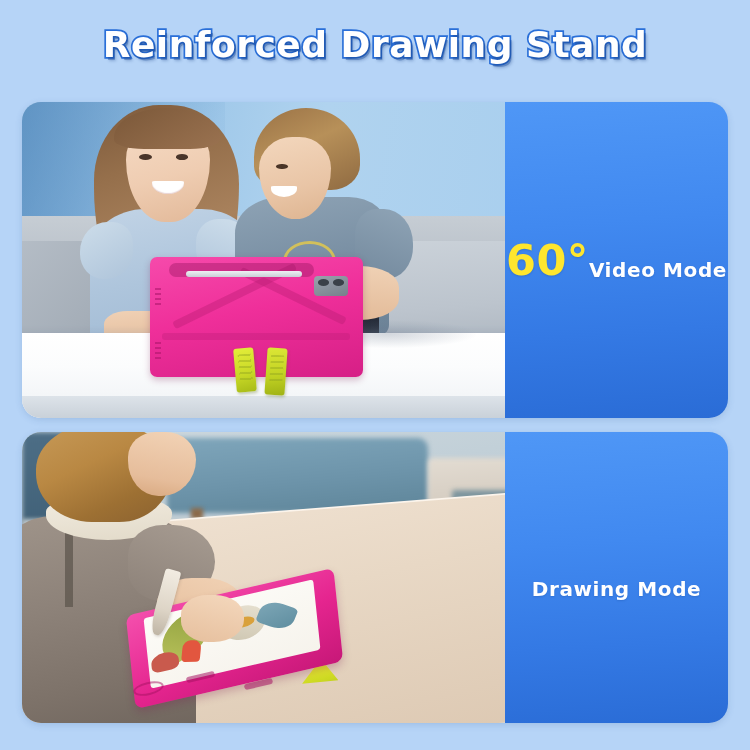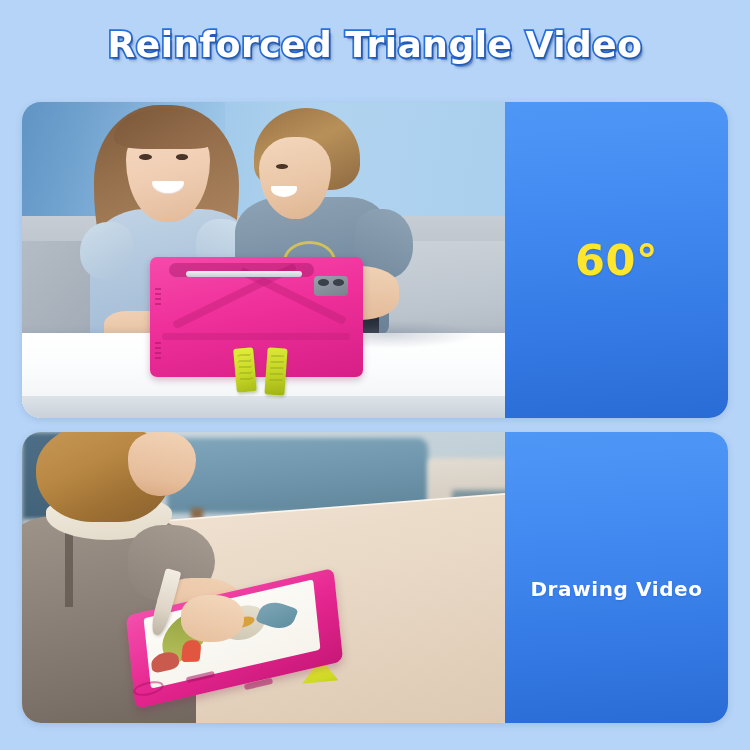"Reinforced Triangle Video" span.title { text: Triangle Video -> Drawing Stand }
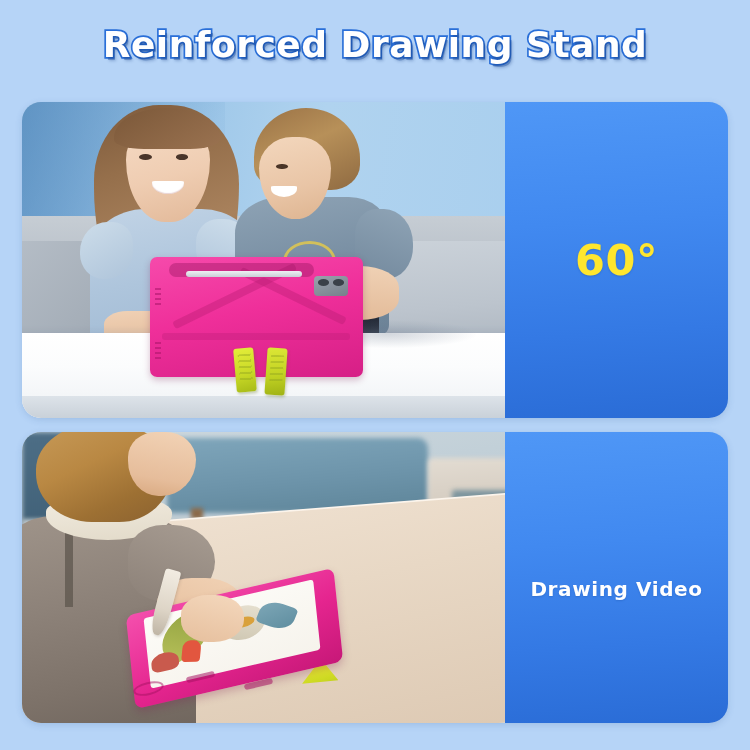"Video Mode" div.mode { html: none -> <div>Video Mode</div> }
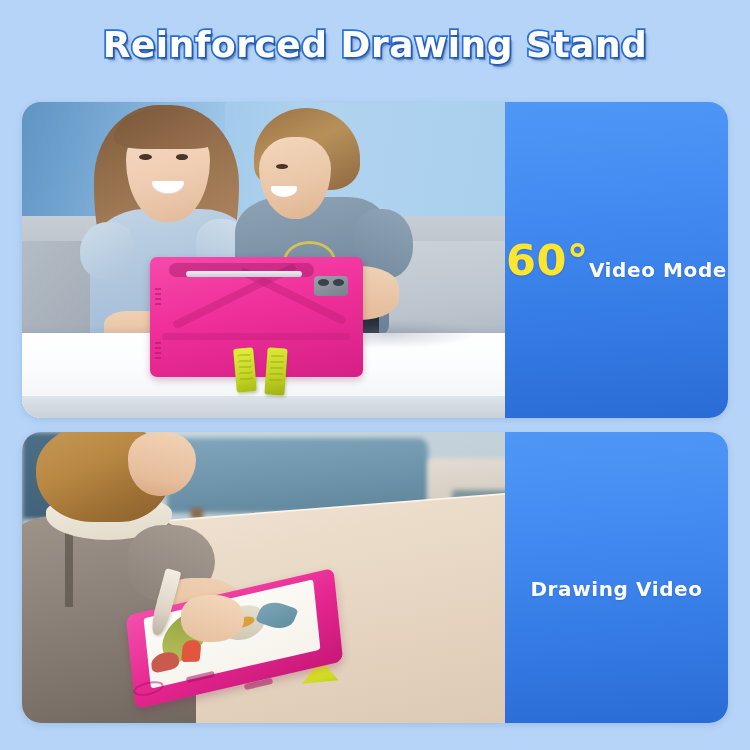"Drawing Video" div.mode { text: Video -> Mode }
